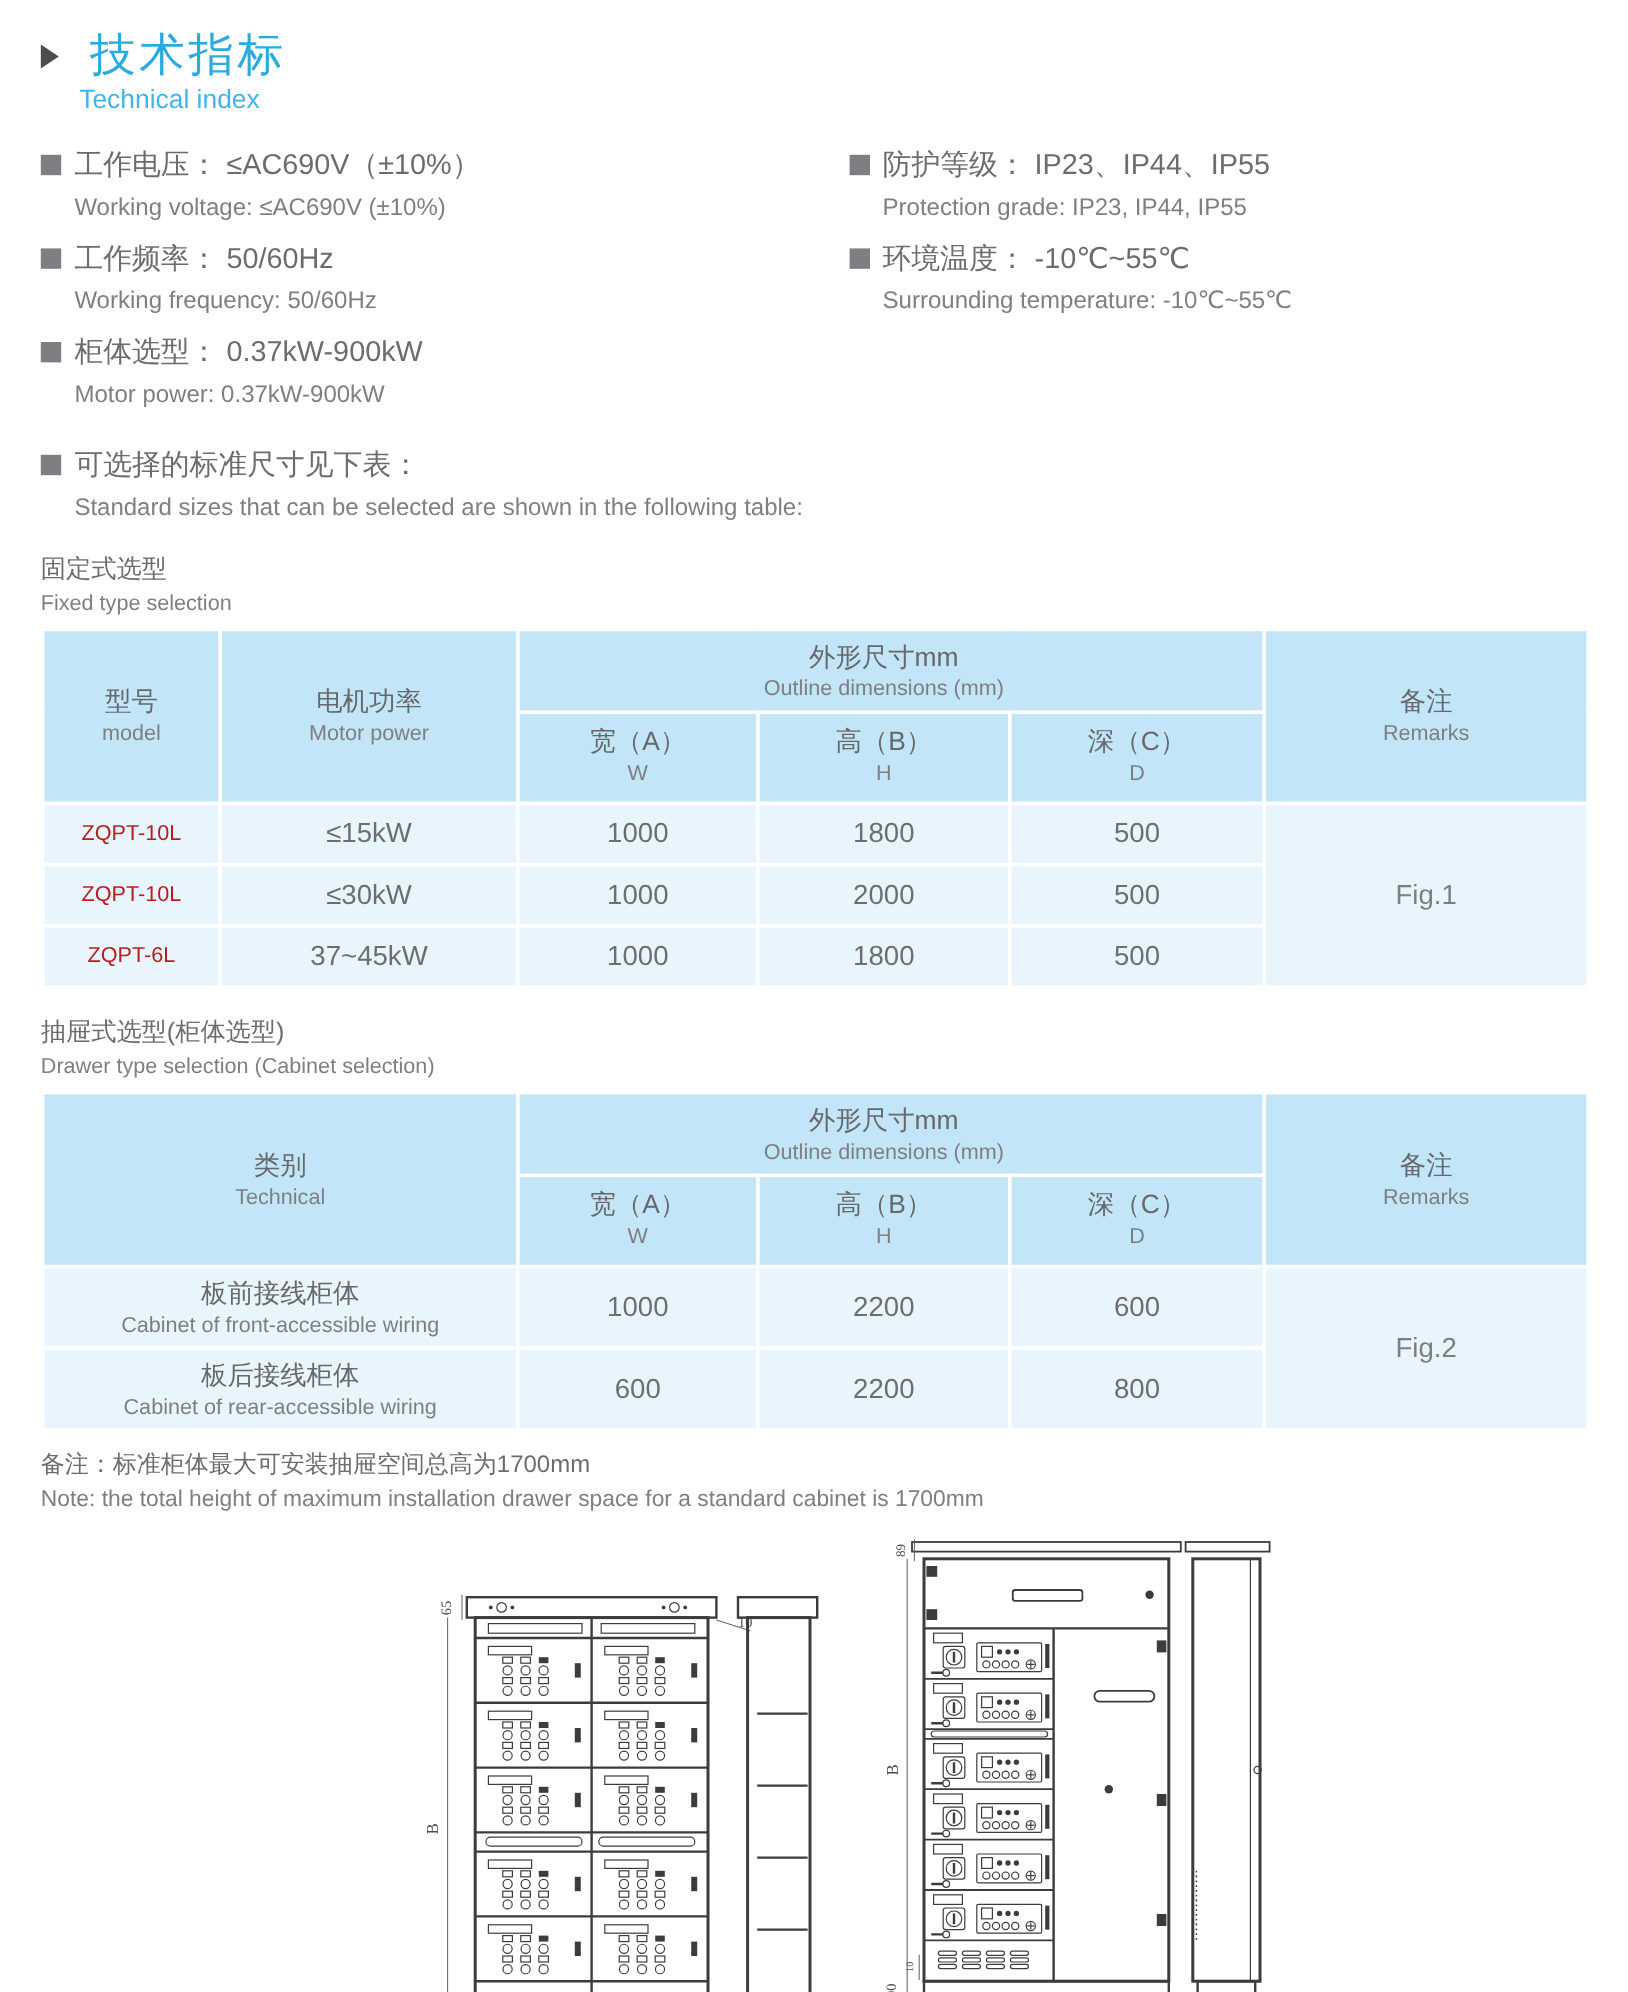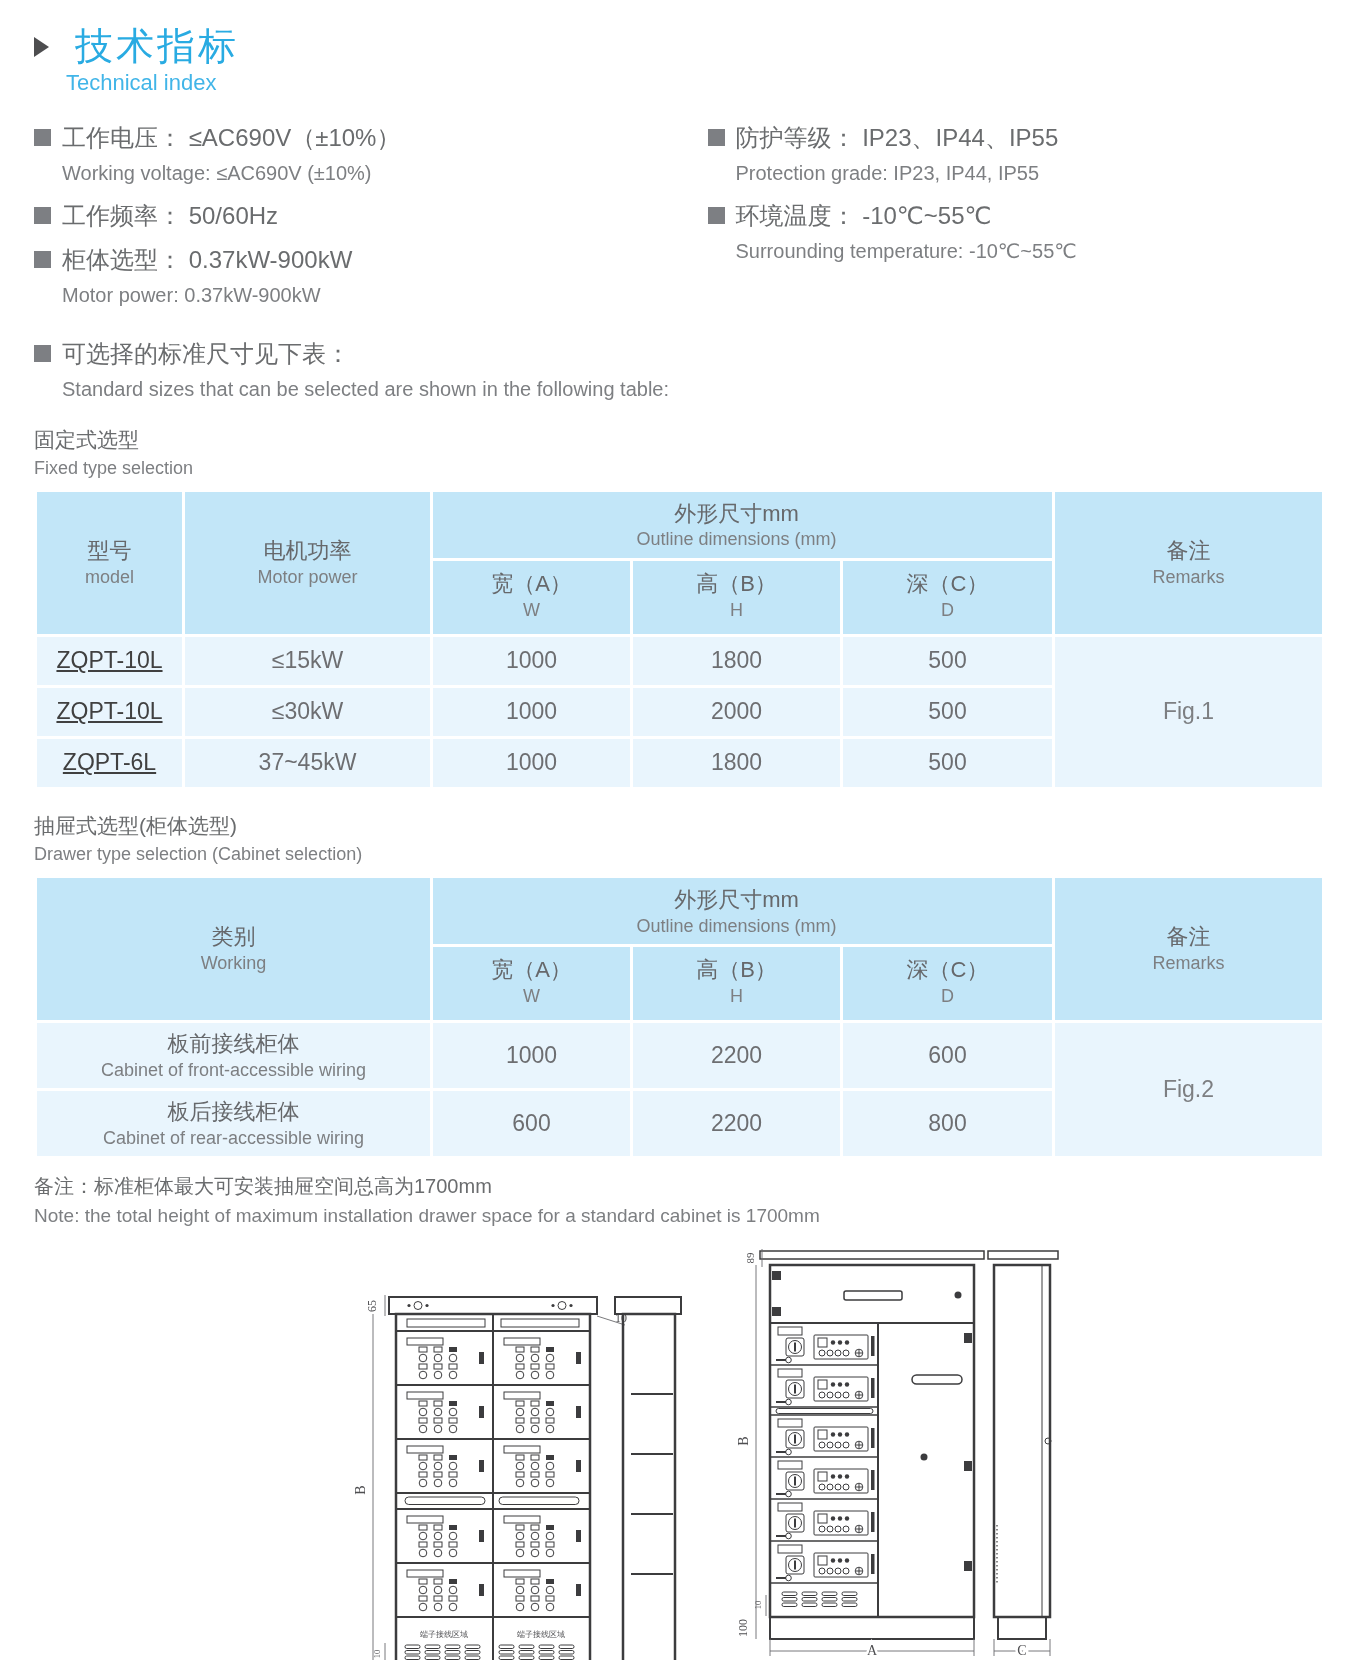"Working frequency: 50/60Hz" div.spec-en { html: none -> <div>Working frequency: 50/60Hz</div> }
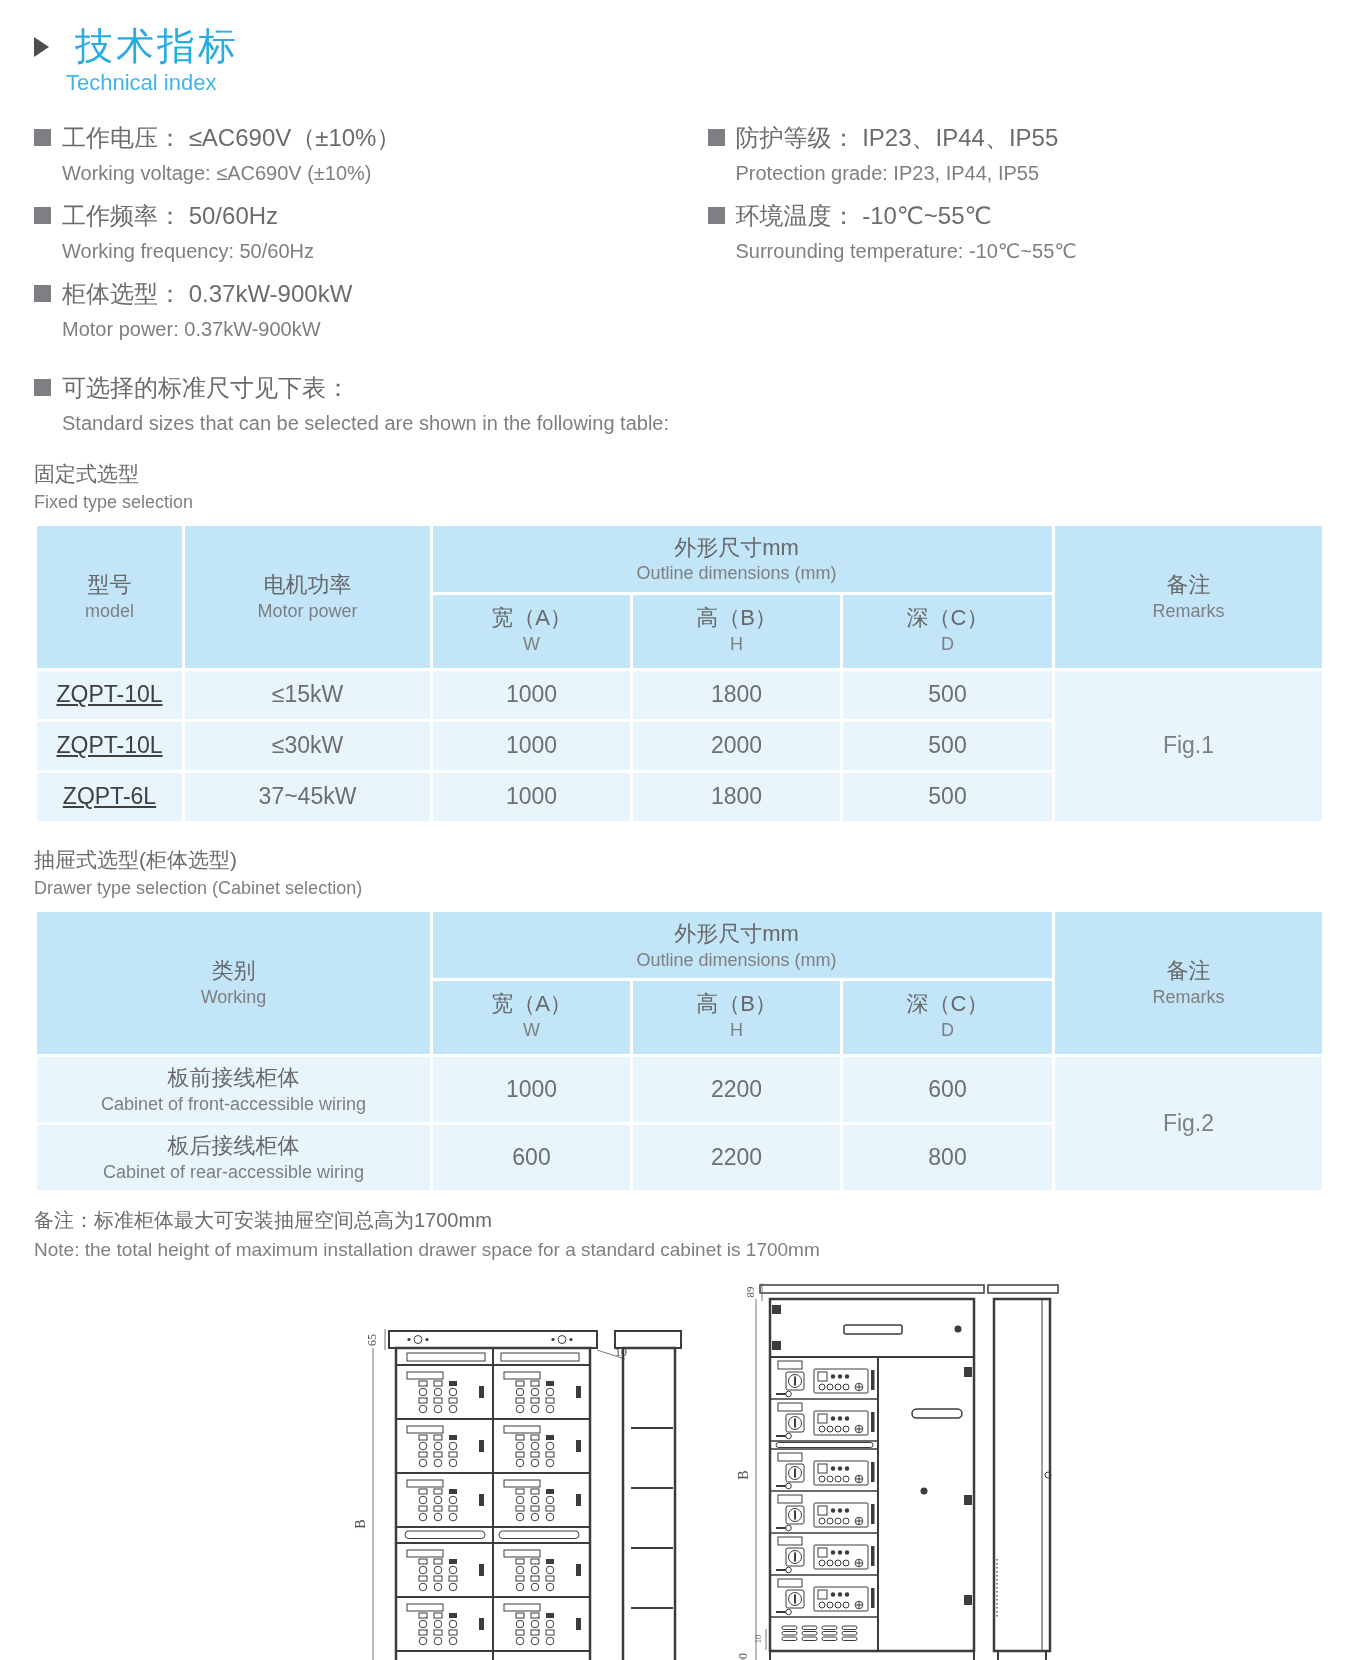"ZQPT-10L" td.model { color: #404040 -> #b91c1c; font-size: 23px -> 18px; text-decoration: underline -> none }
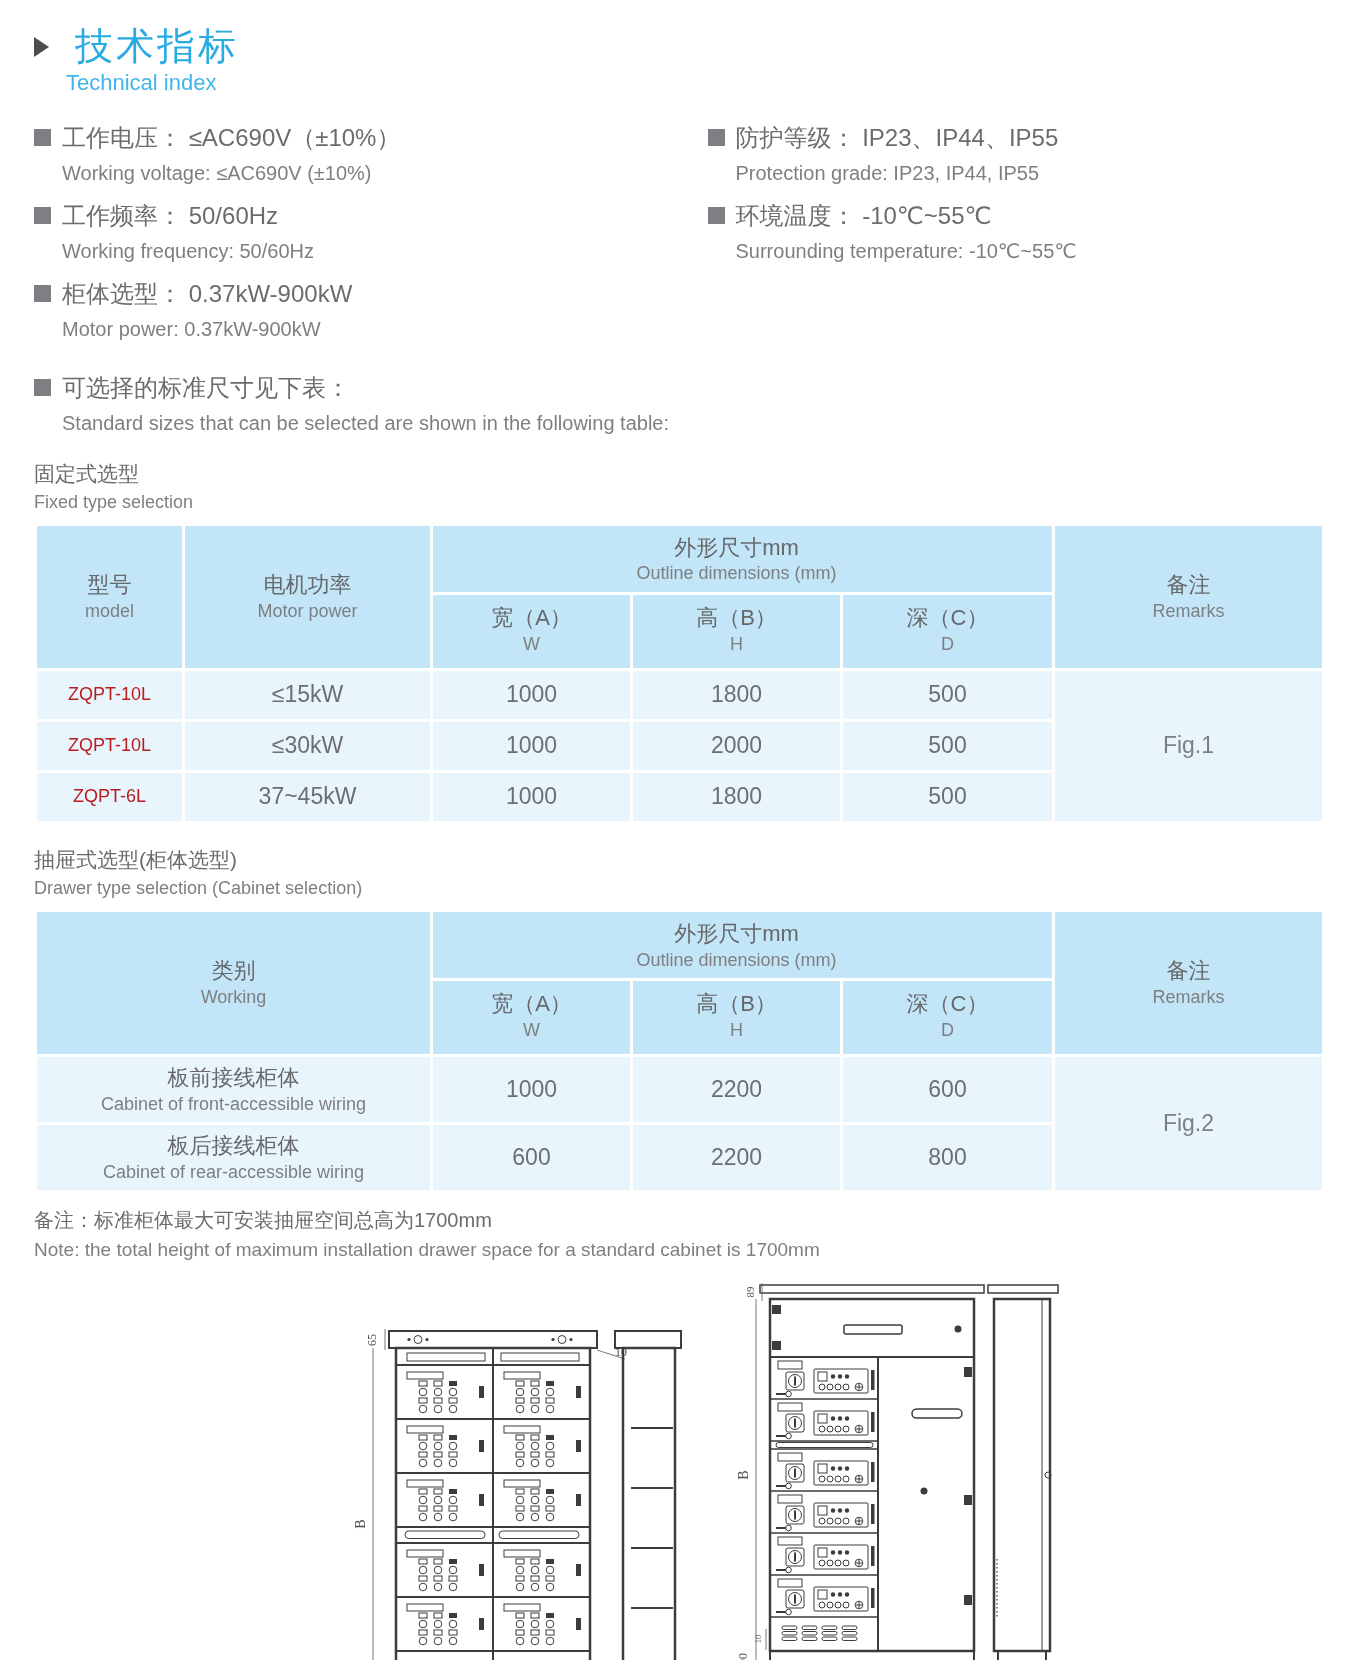"Working" div.hen { text: Working -> Technical }
